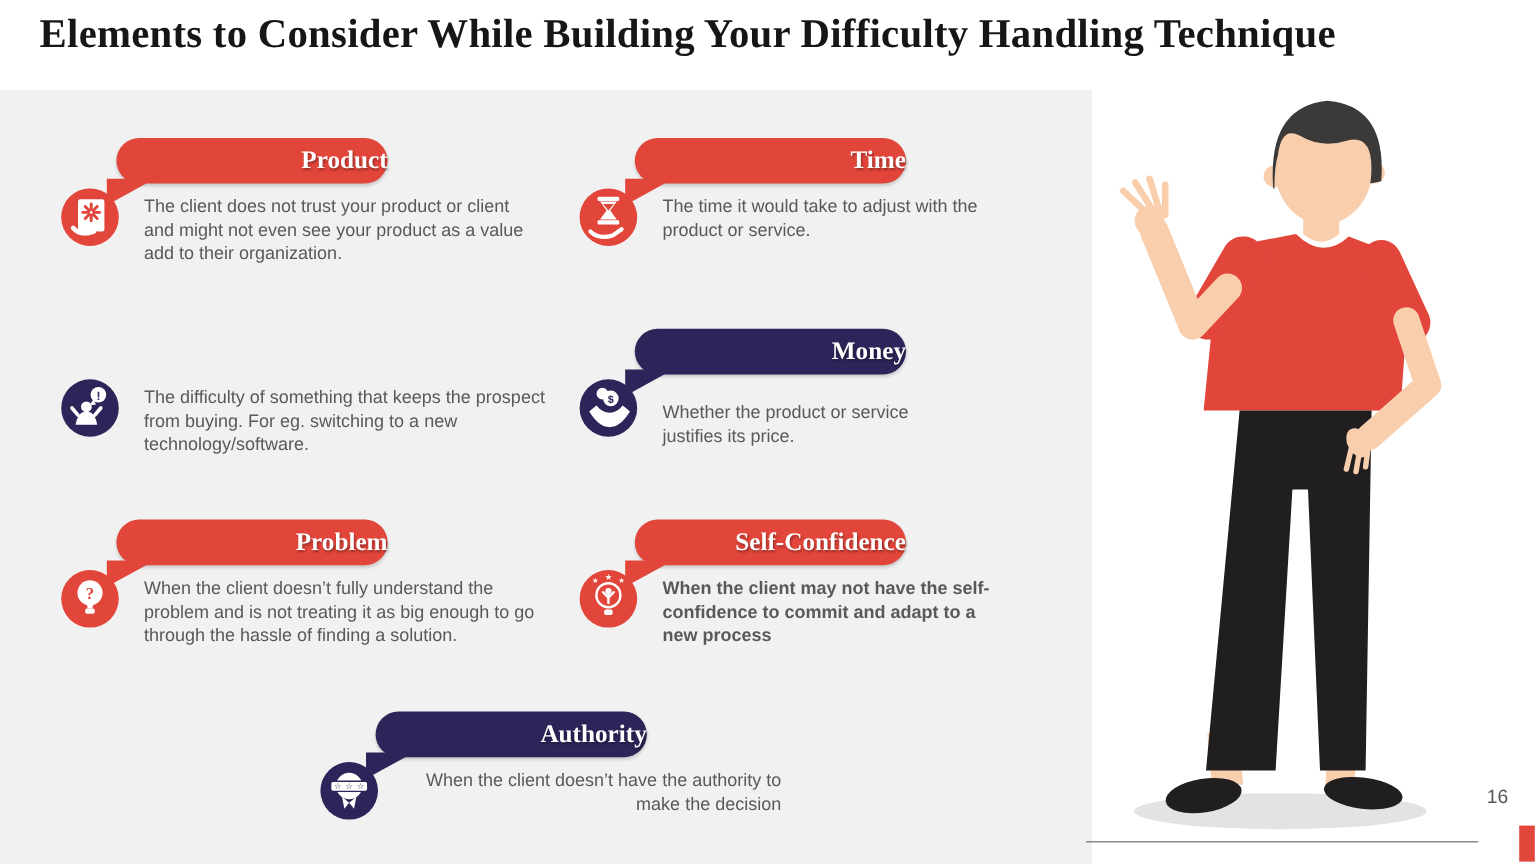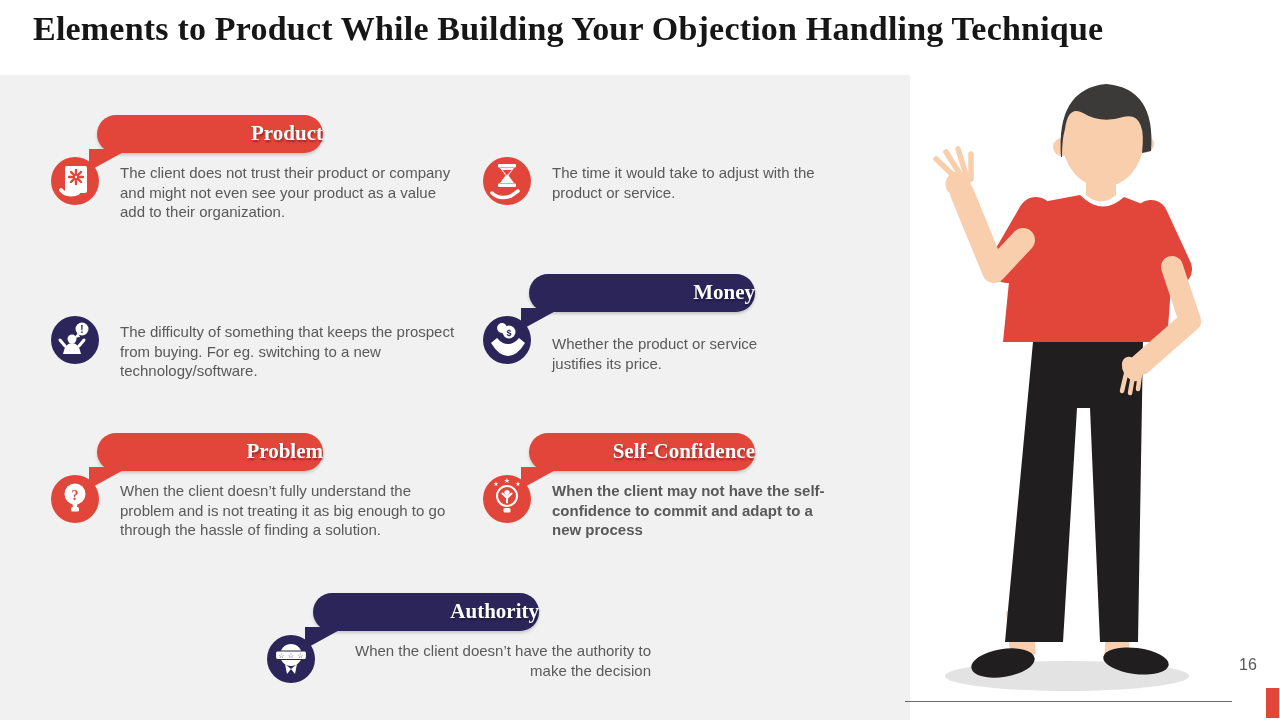"Elements to Product While Building" h1.title { text: Product While Building Your Objection -> Consider While Building Your Difficulty }
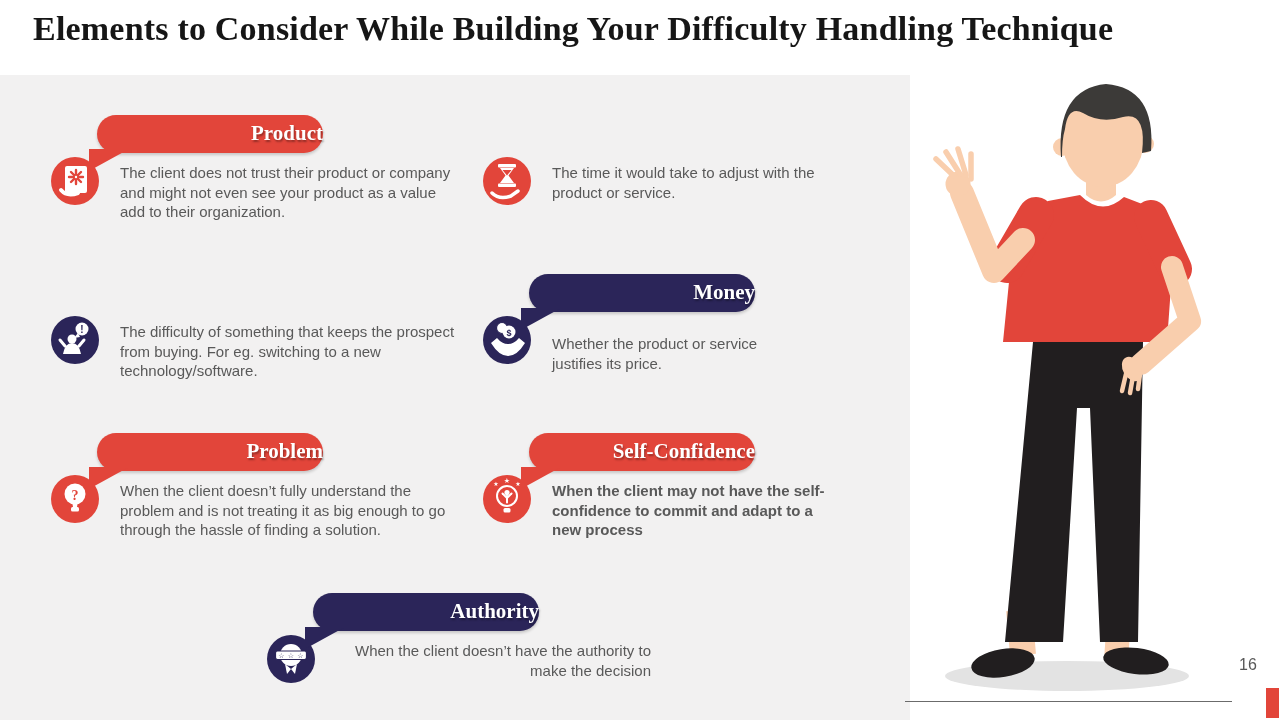"Time" div.bubble { html: none -> <div> <span>Time</span> </div> }
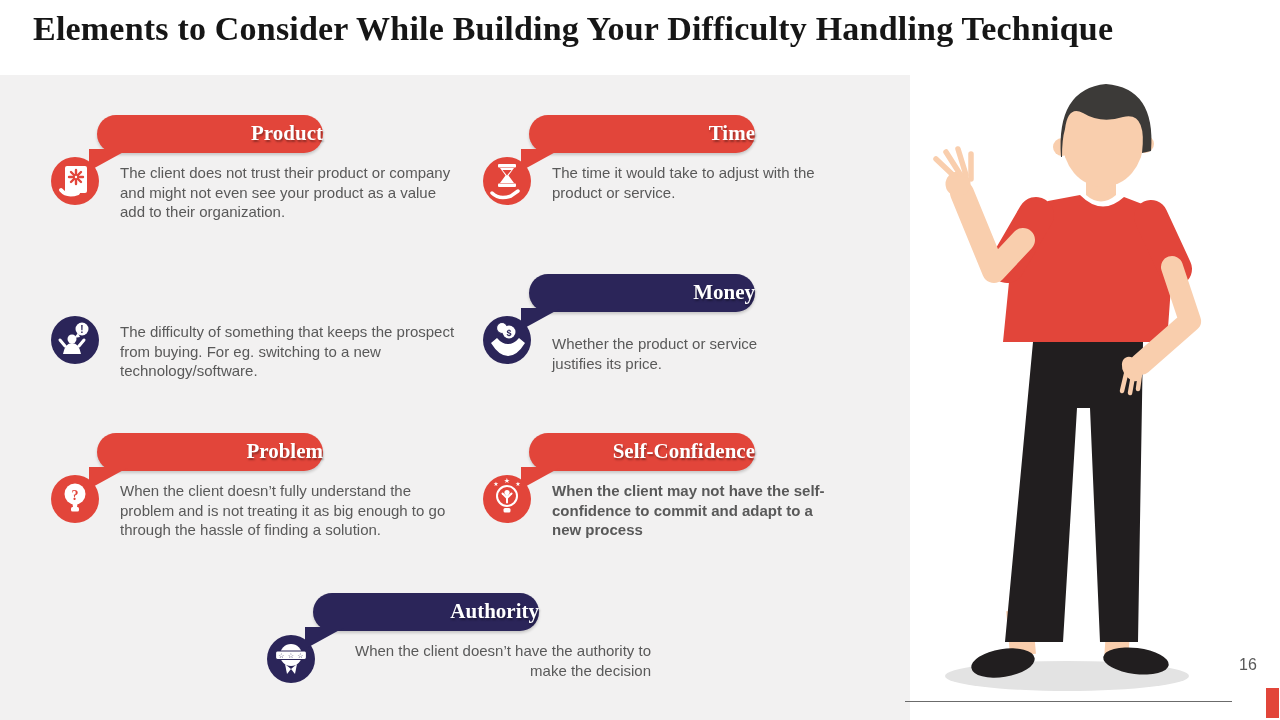"The client does not trust" div.desc { text: their product or company -> your product or client }
